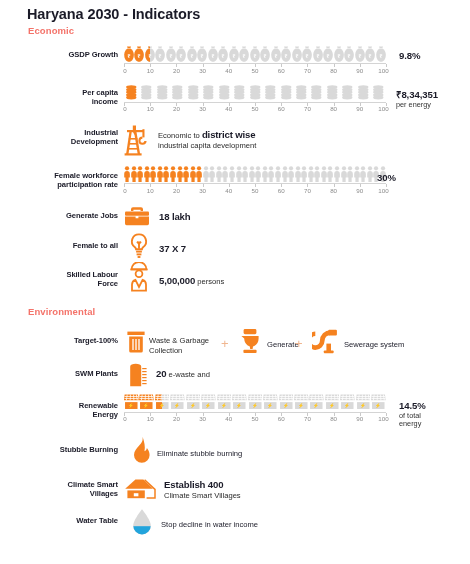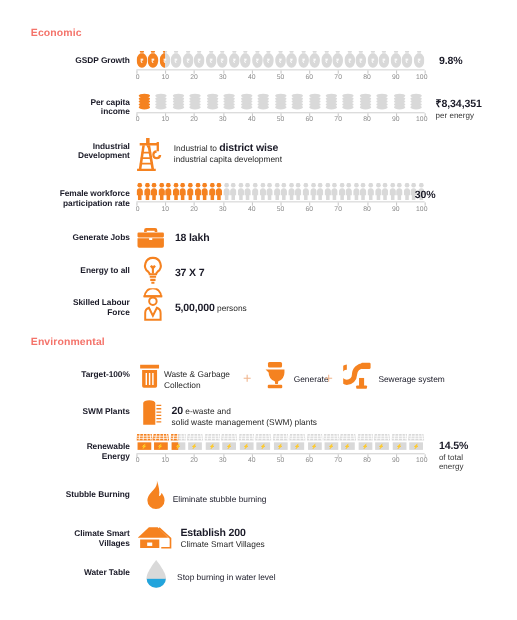"Haryana 2030 - Indicators" div.title { html: none -> <div>Haryana 2030 - Indicators</div> }
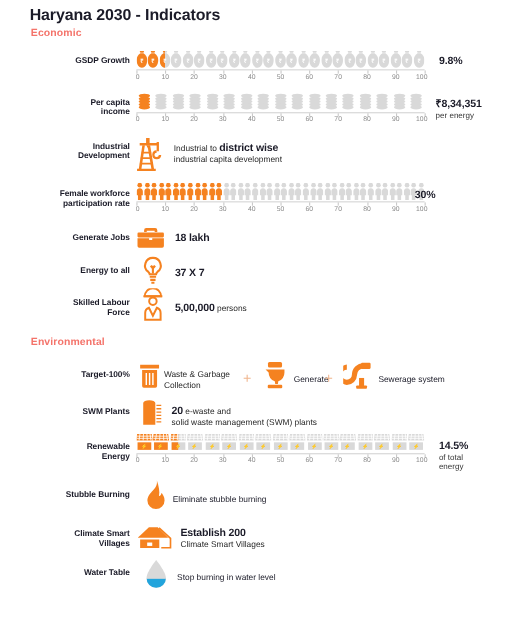"Industrial to" span.lite { text: Industrial -> Economic }
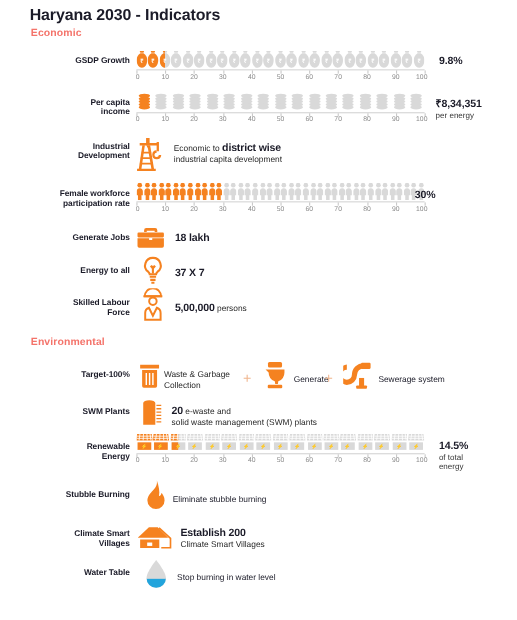"Energy to all" div.rlabel { text: Energy -> Female }
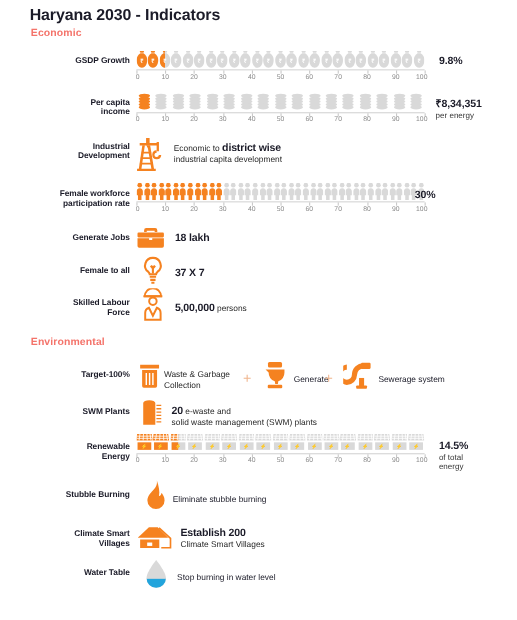"solid waste management (SWM) plants" span.lite { html: <span>solid waste management (SWM) plants</span> -> none }
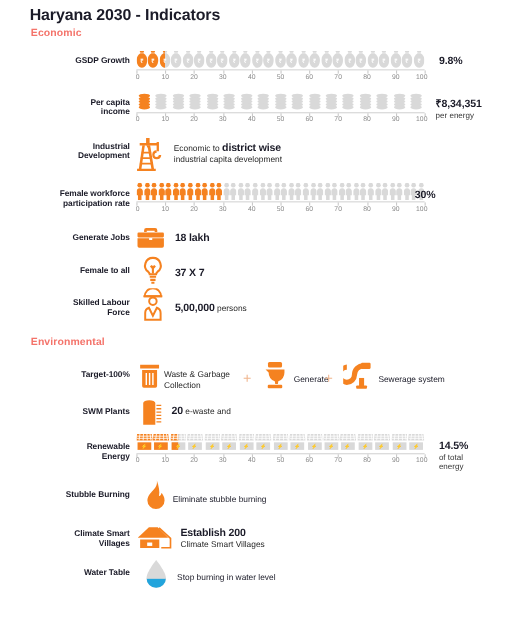"Establish 200" span.big { text: 200 -> 400 }
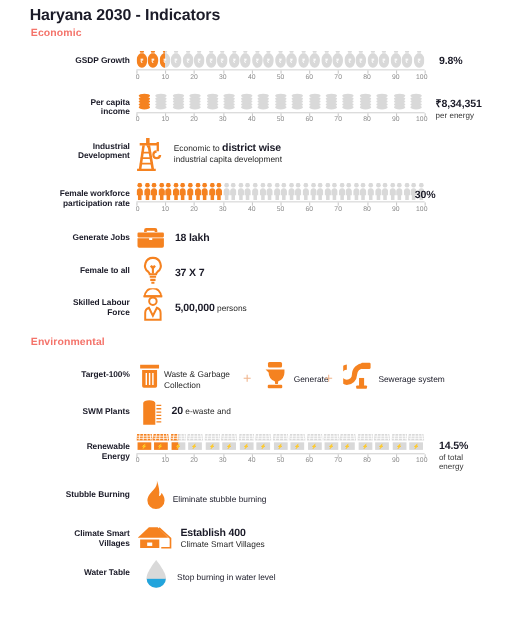"Stop burning in water level" div.desc { text: burning in water level -> decline in water income }
